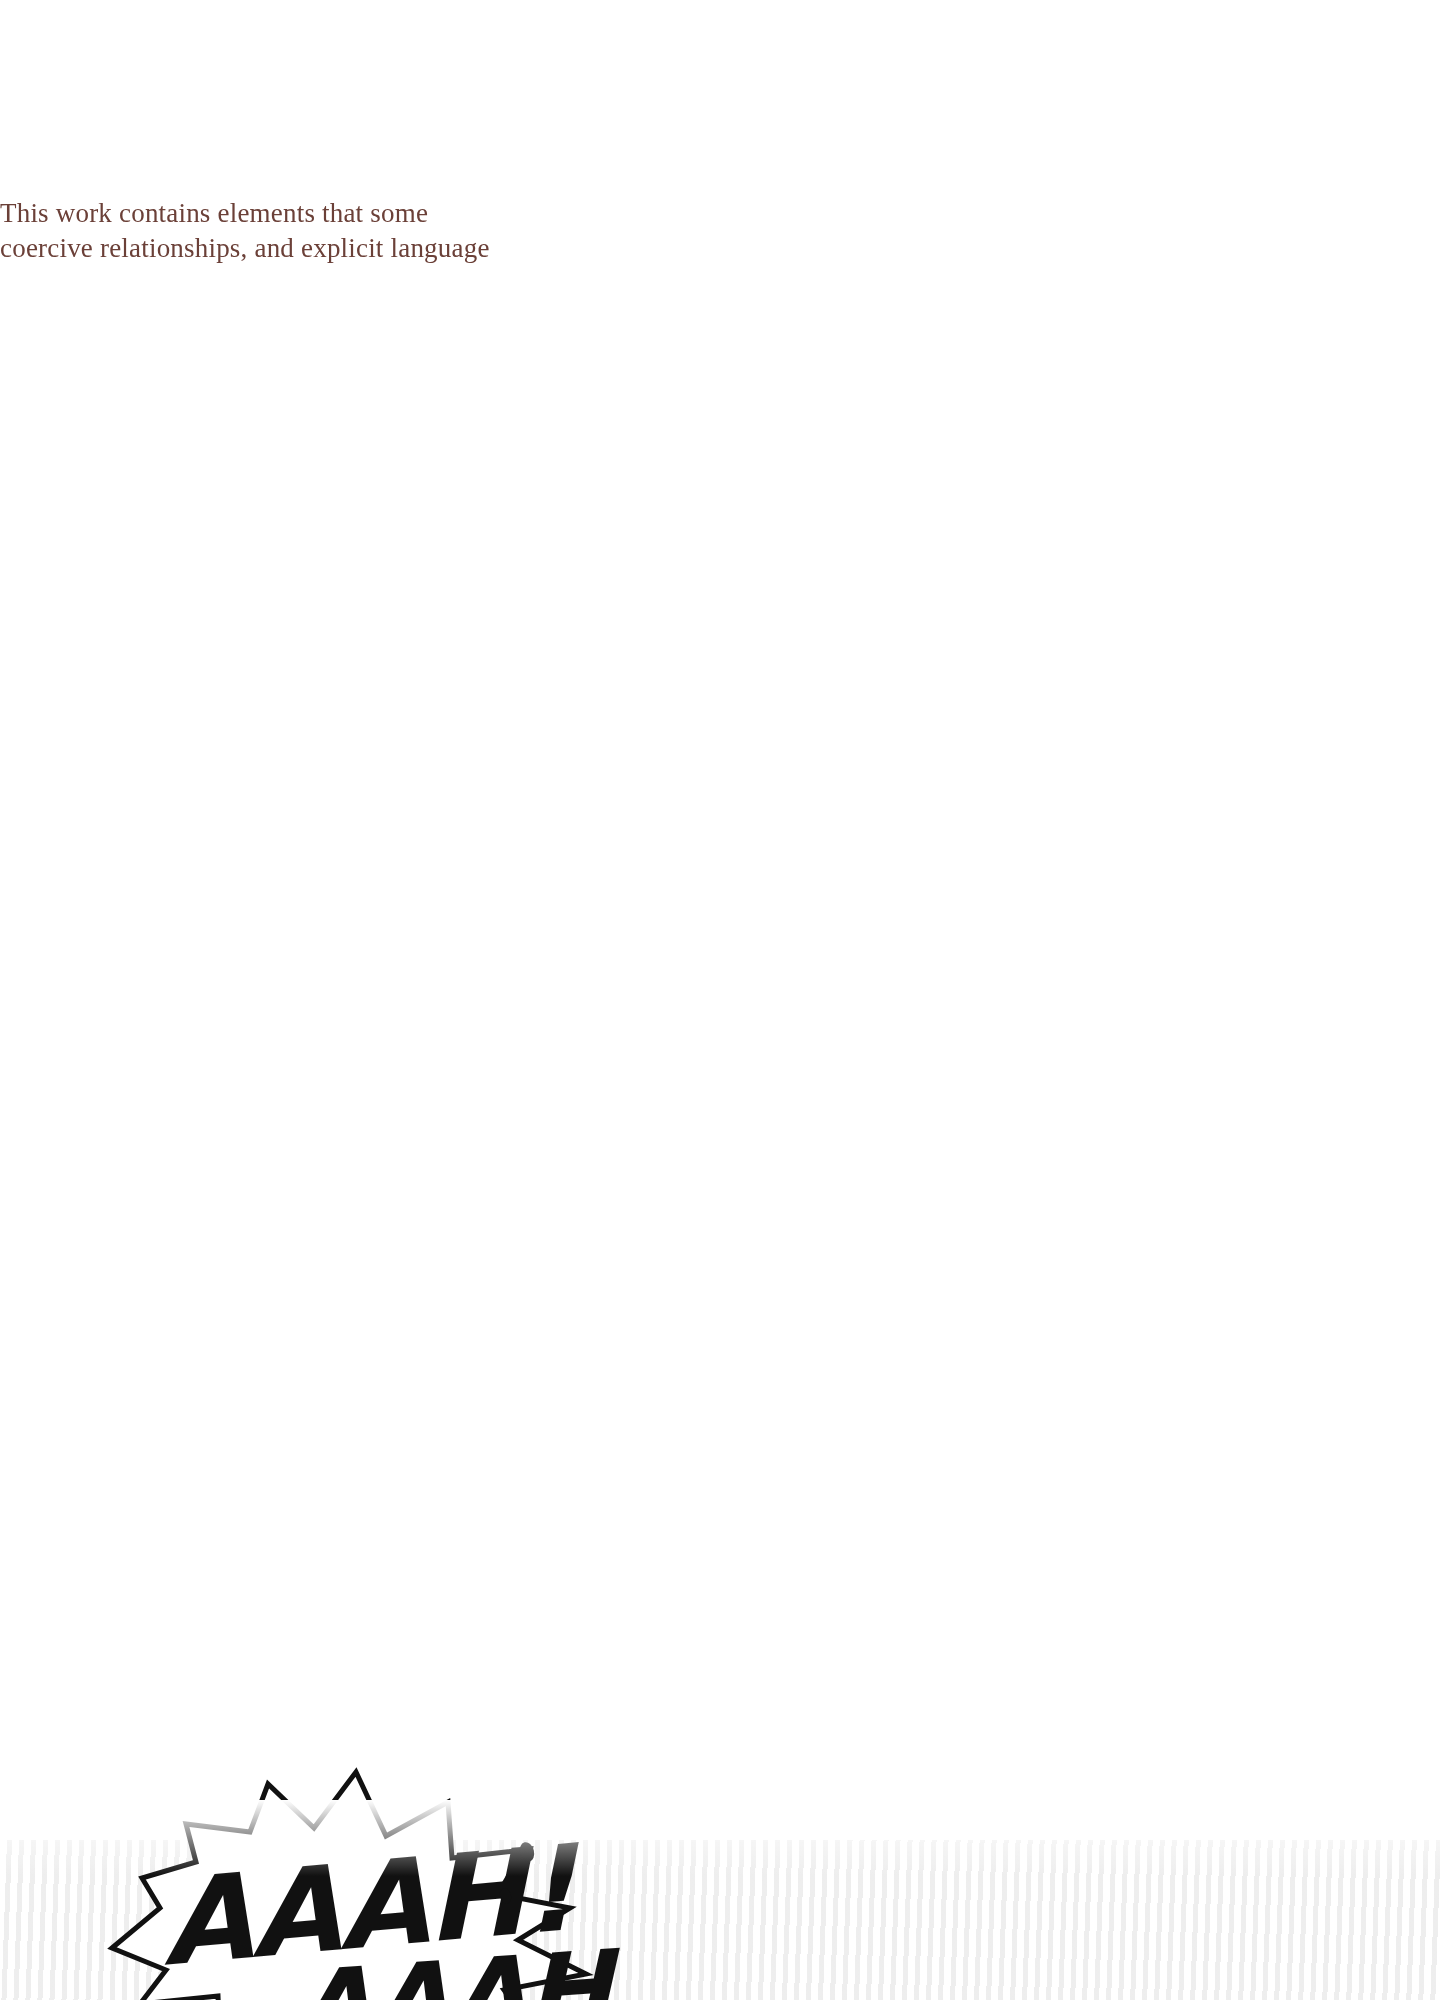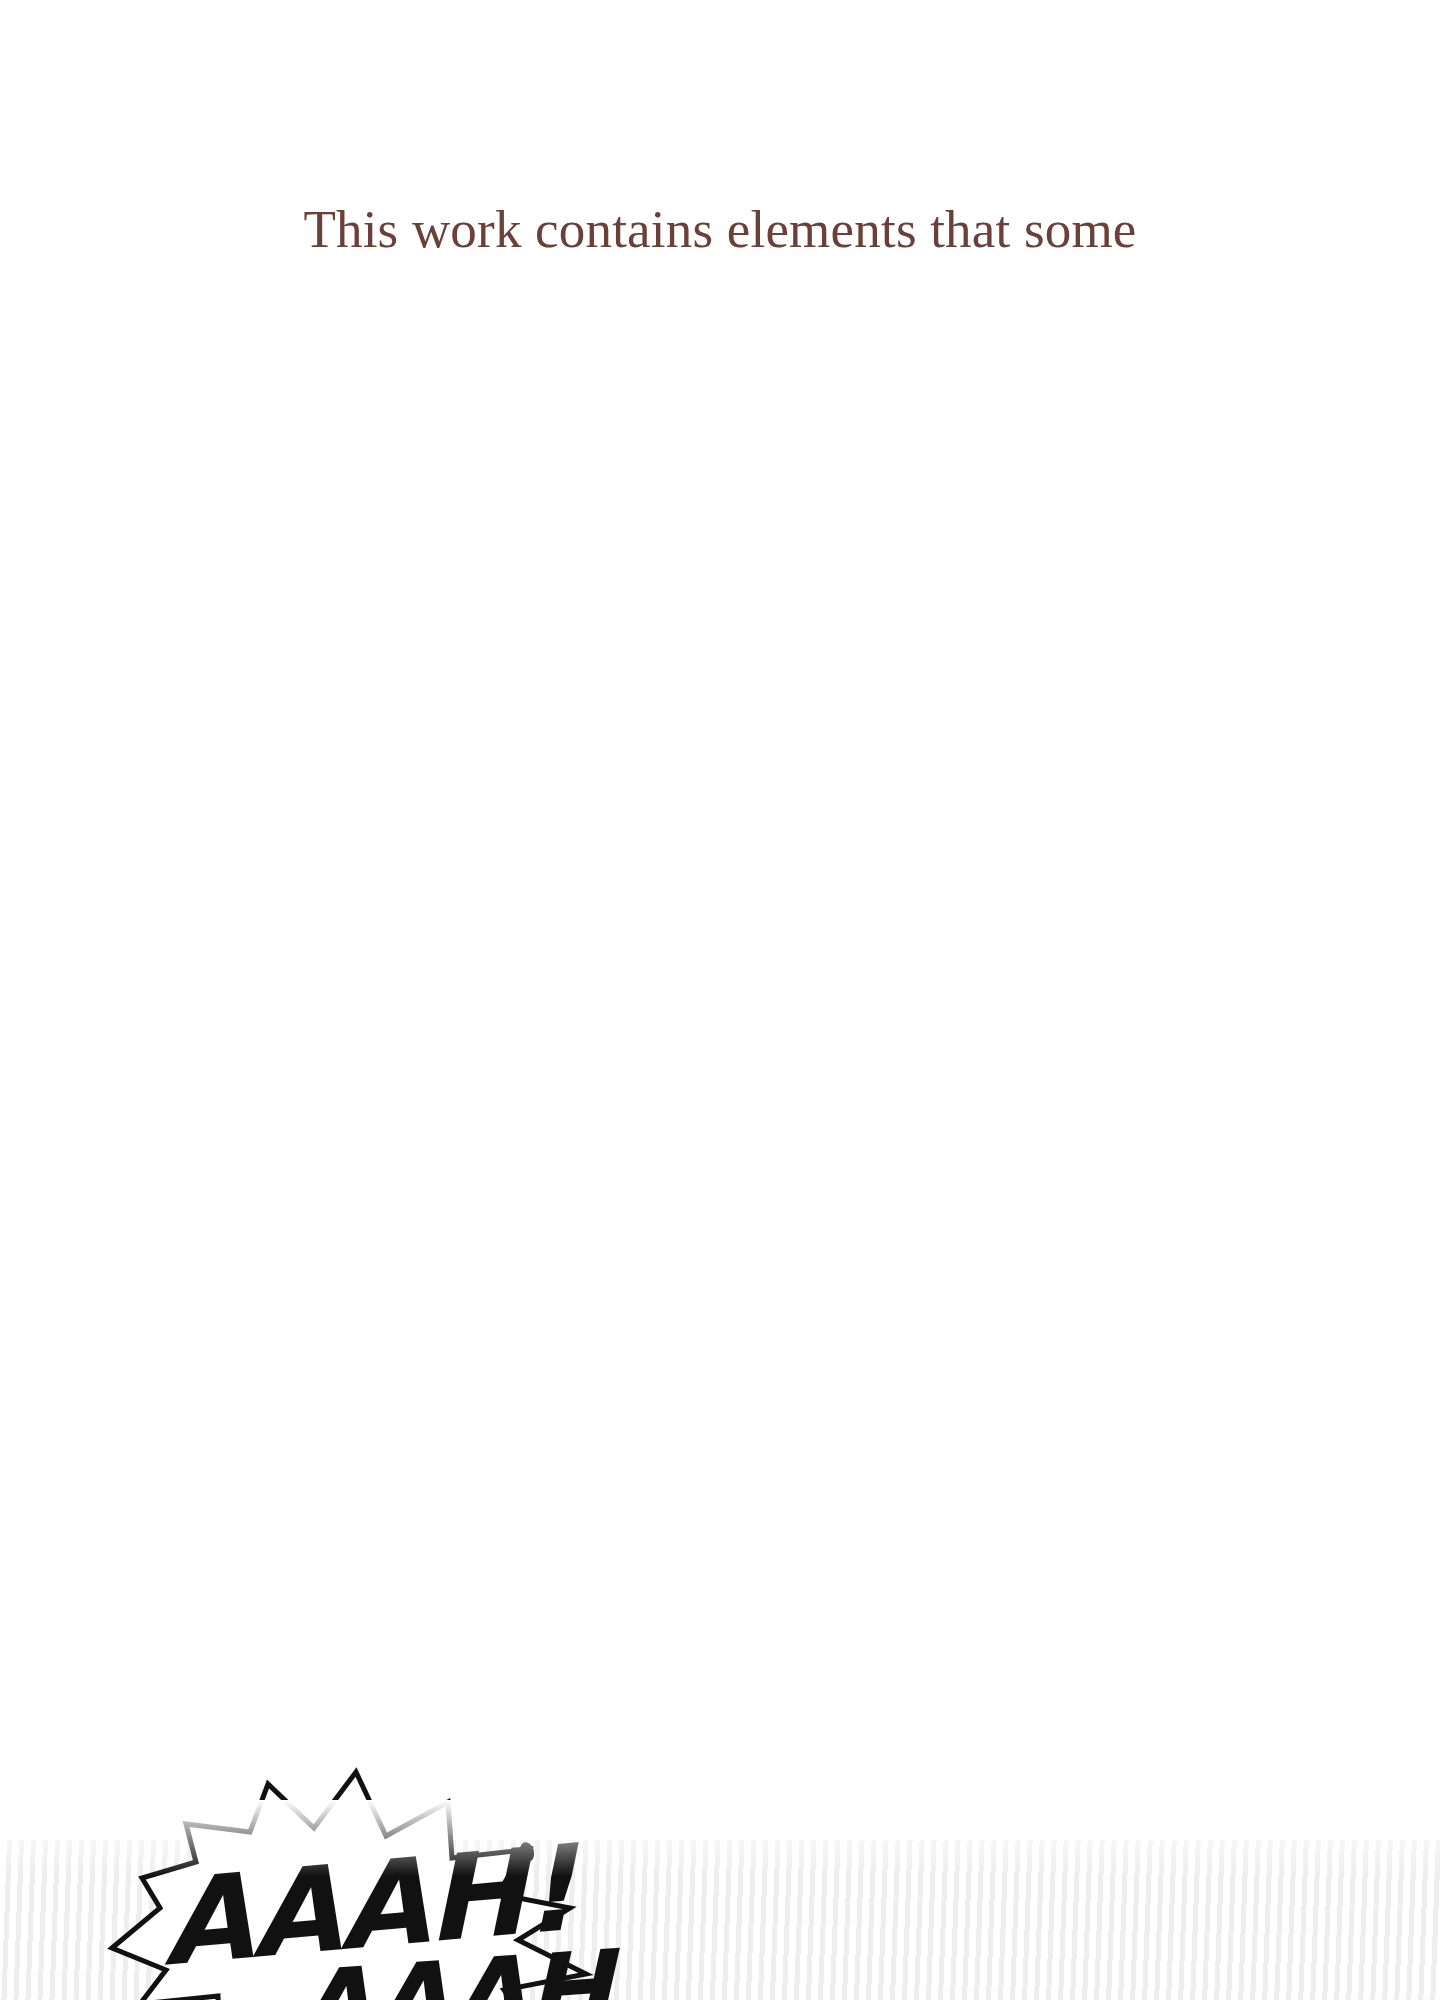"This work contains elements that" .warning-block { font-size: 53px -> 27px; text-align: center -> none }
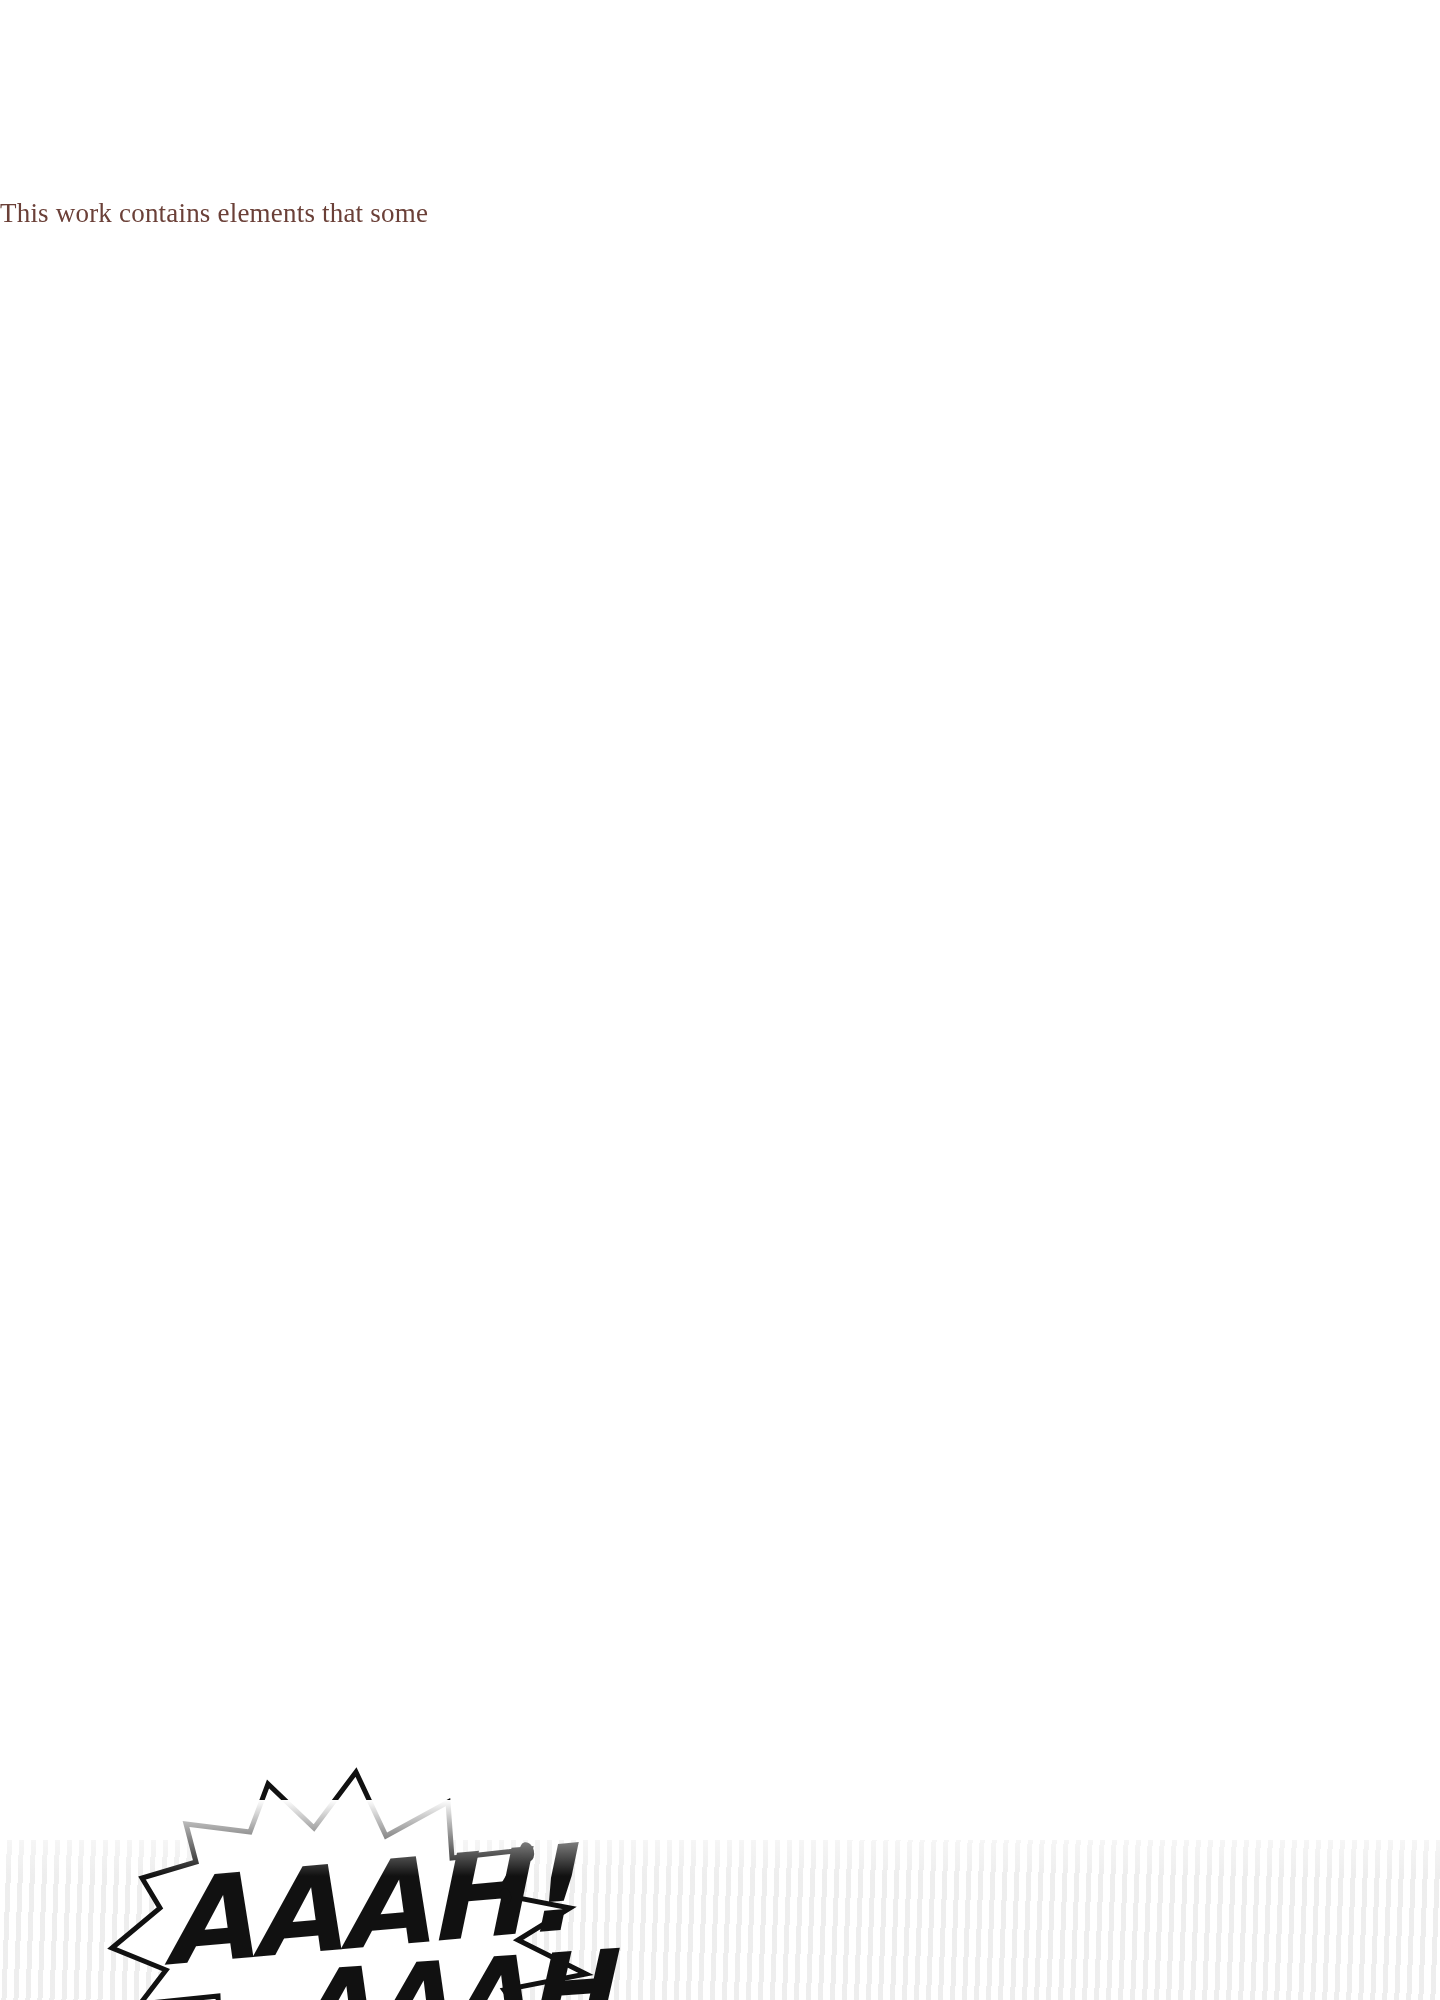"coercive relationships, and explicit" span.warning-line { html: none -> <span>coercive relationships, and explicit language</span> }
